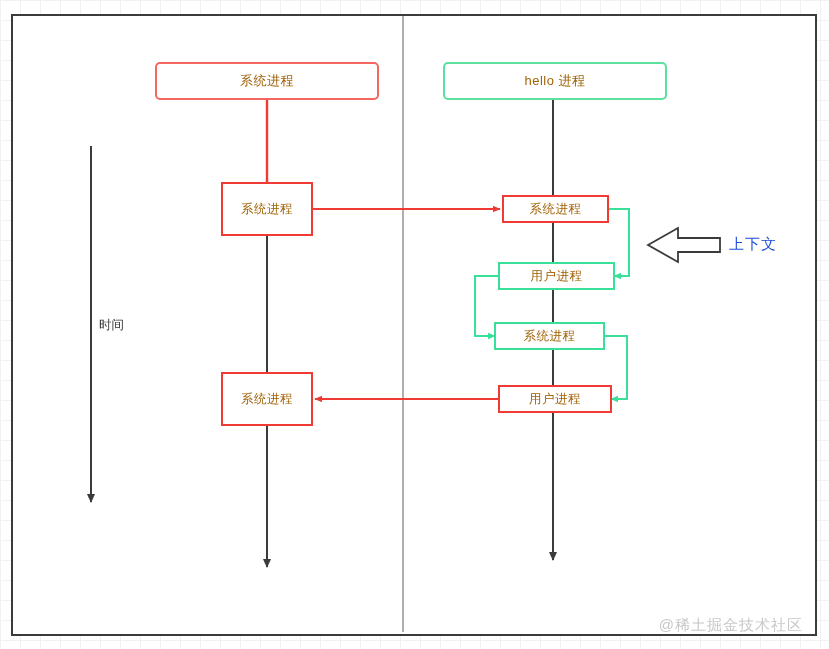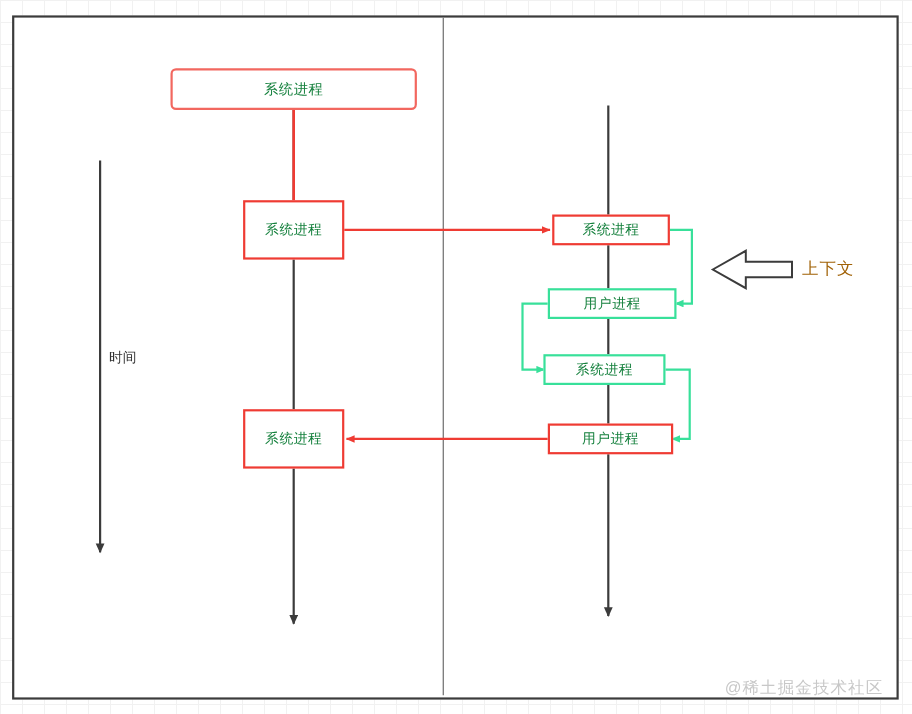"系统进程" .node { color: #15803d -> #a16207 }
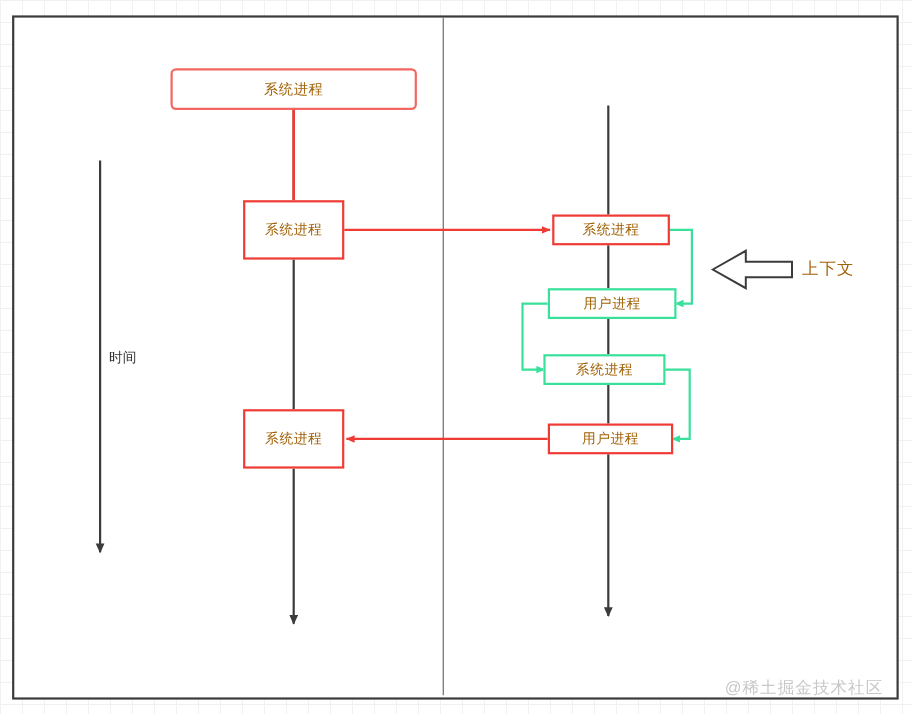"hello 进程" div.node { html: none -> <div> <span>hello 进程</span> </div> }
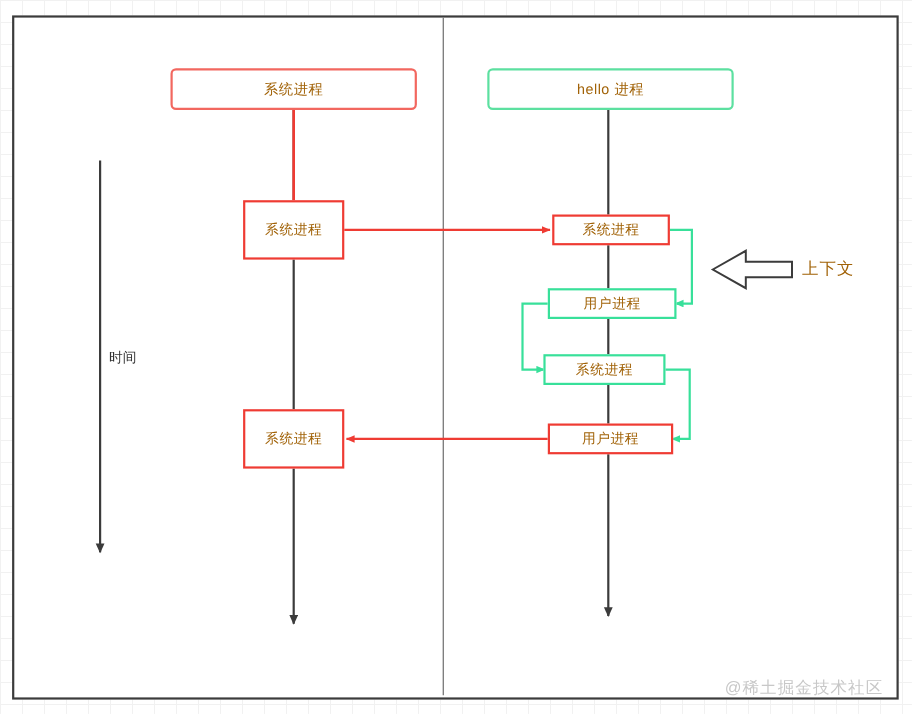"上下文" .callout-label { color: #a16207 -> #1d4ed8 }
